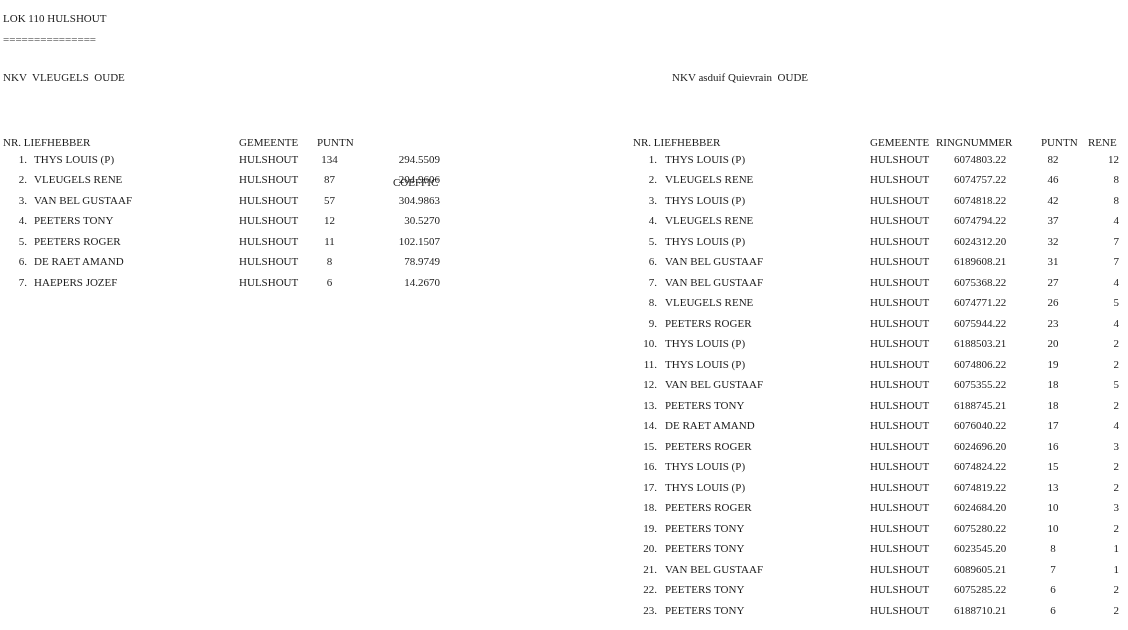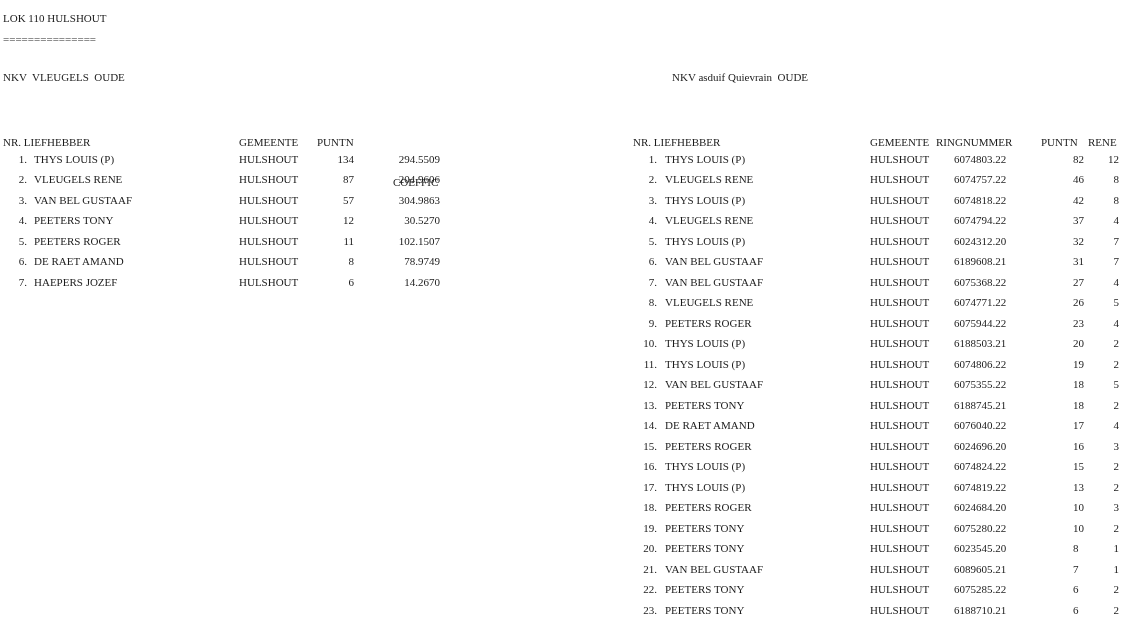"134" .c-lpnt { text-align: right -> center }
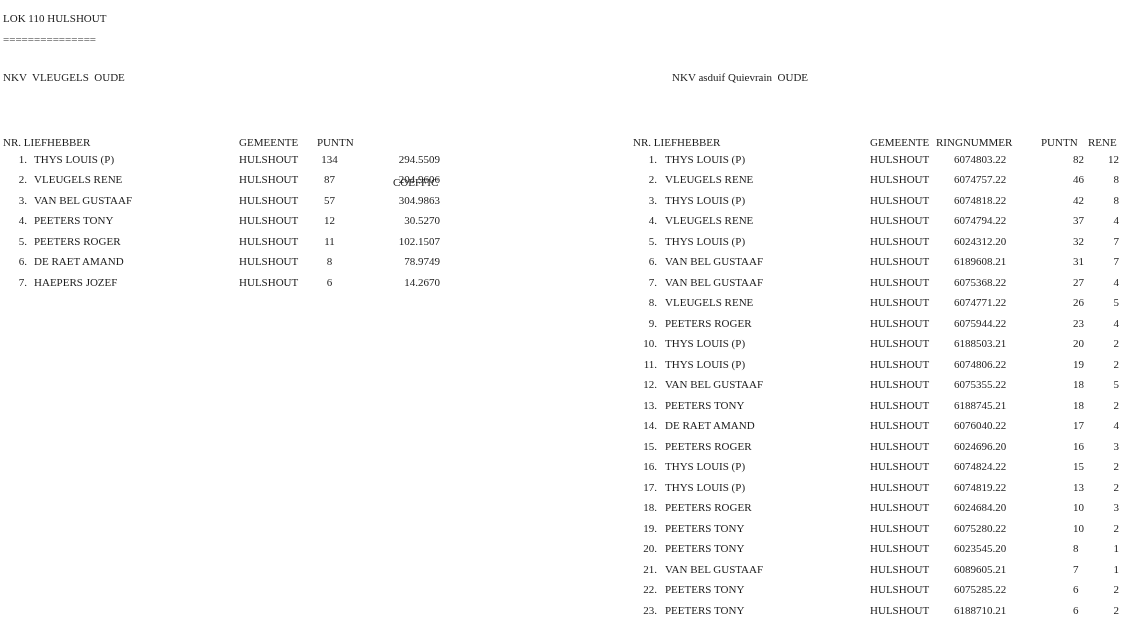"82" .c-rpnt { left: 1073px -> 1033px; text-align: left -> center }
